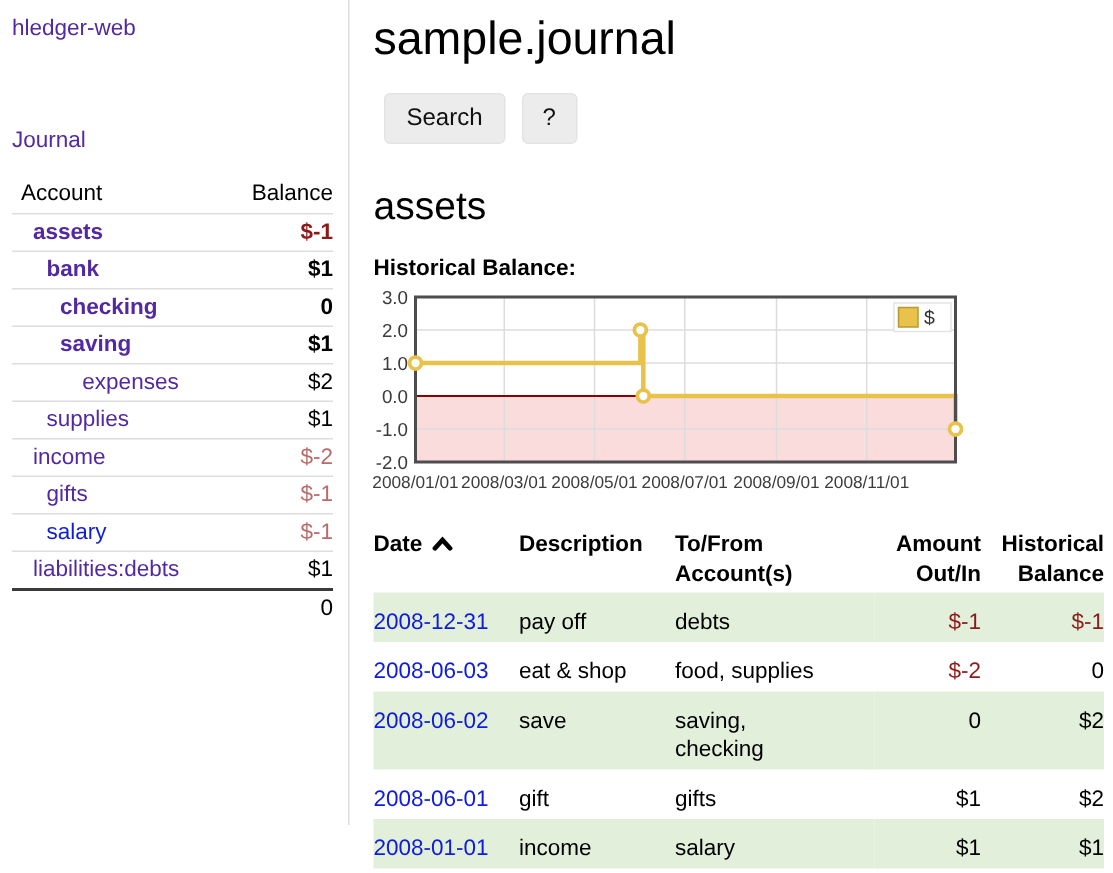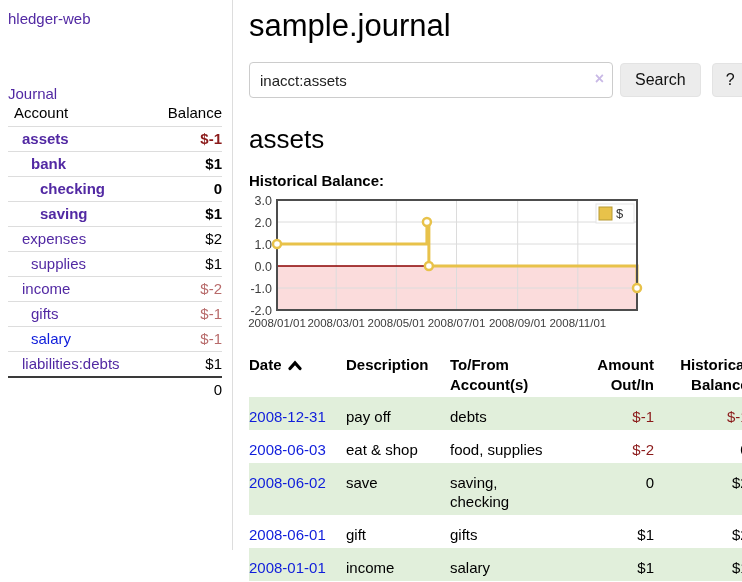"inacct:assets" span.search-wrap { html: <span> <input> <span>×</span> </span> -> none }
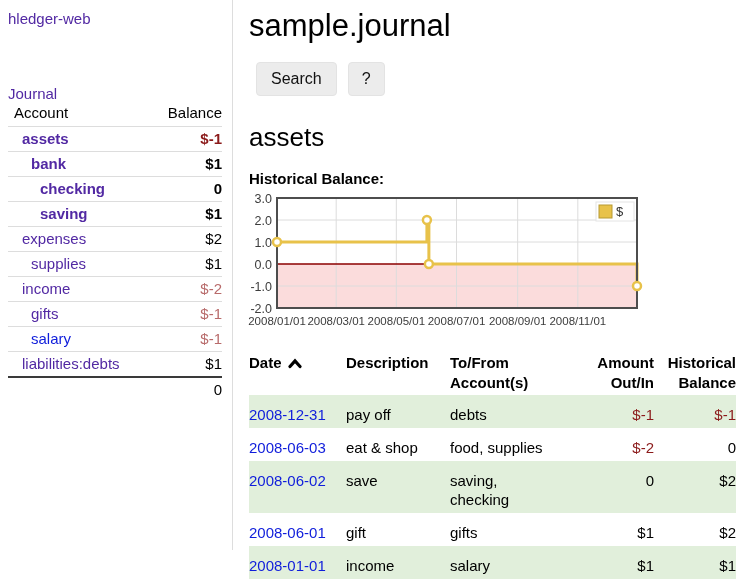"Account" table.accounts { margin-top: none -> 16px }
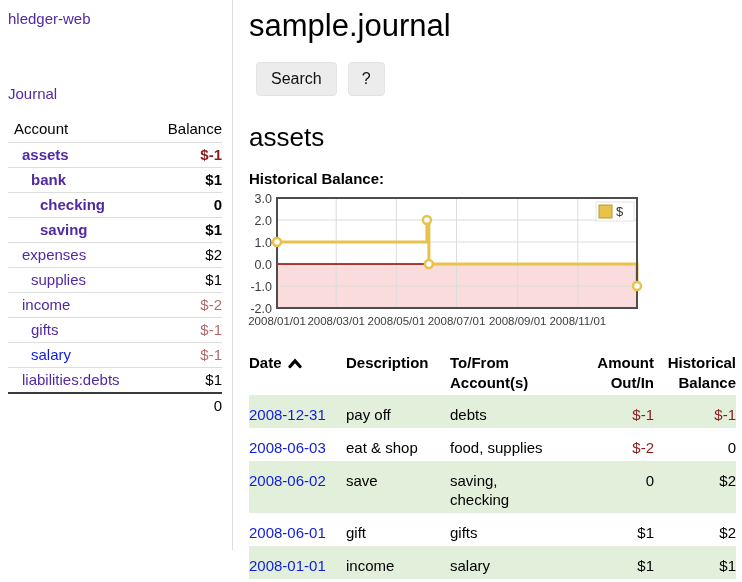"expenses" td { text-align: none -> center }
